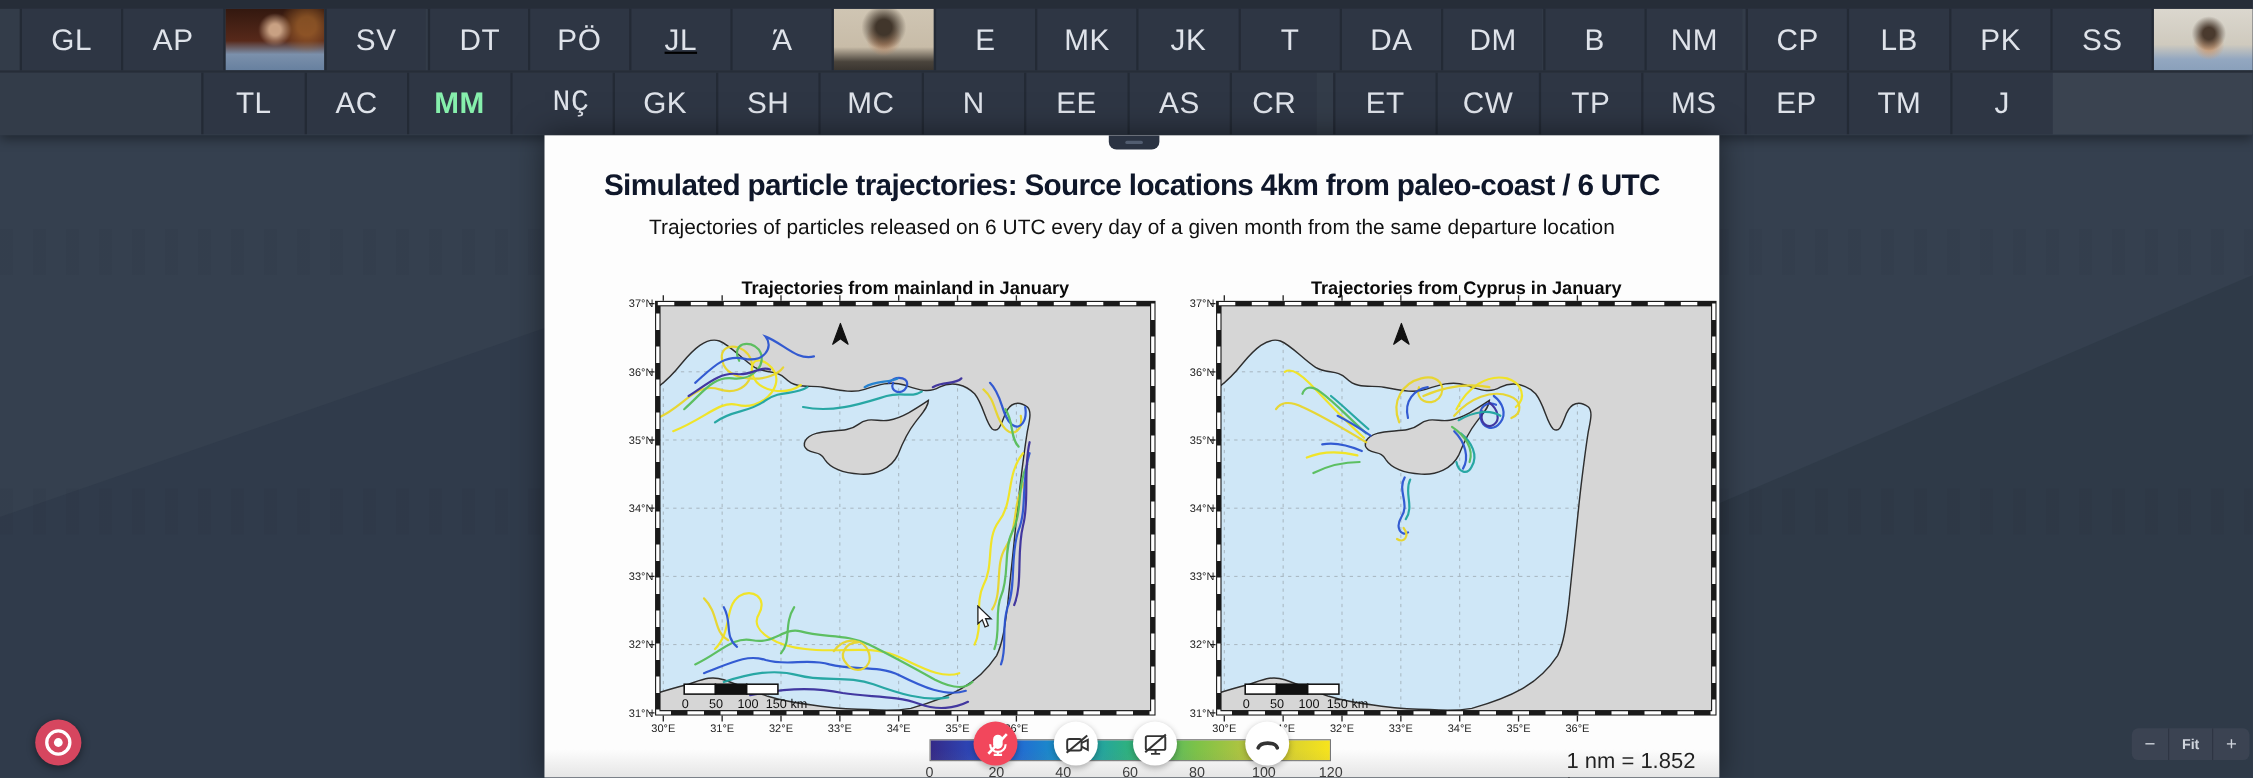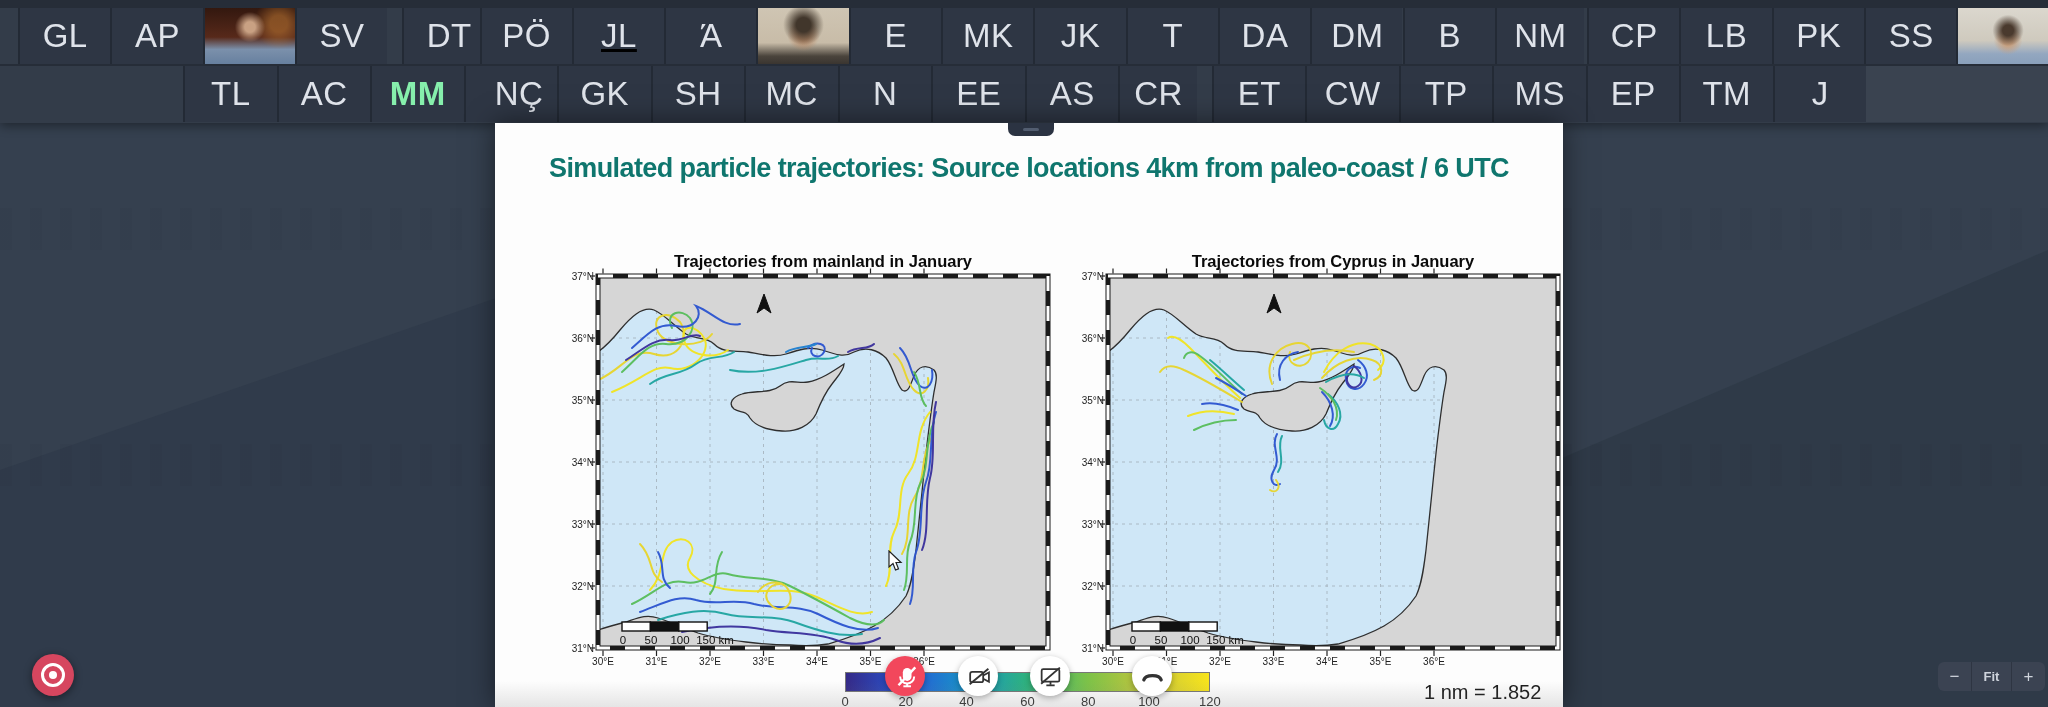"GL" .ptile span { font-size: 33px -> 27px }
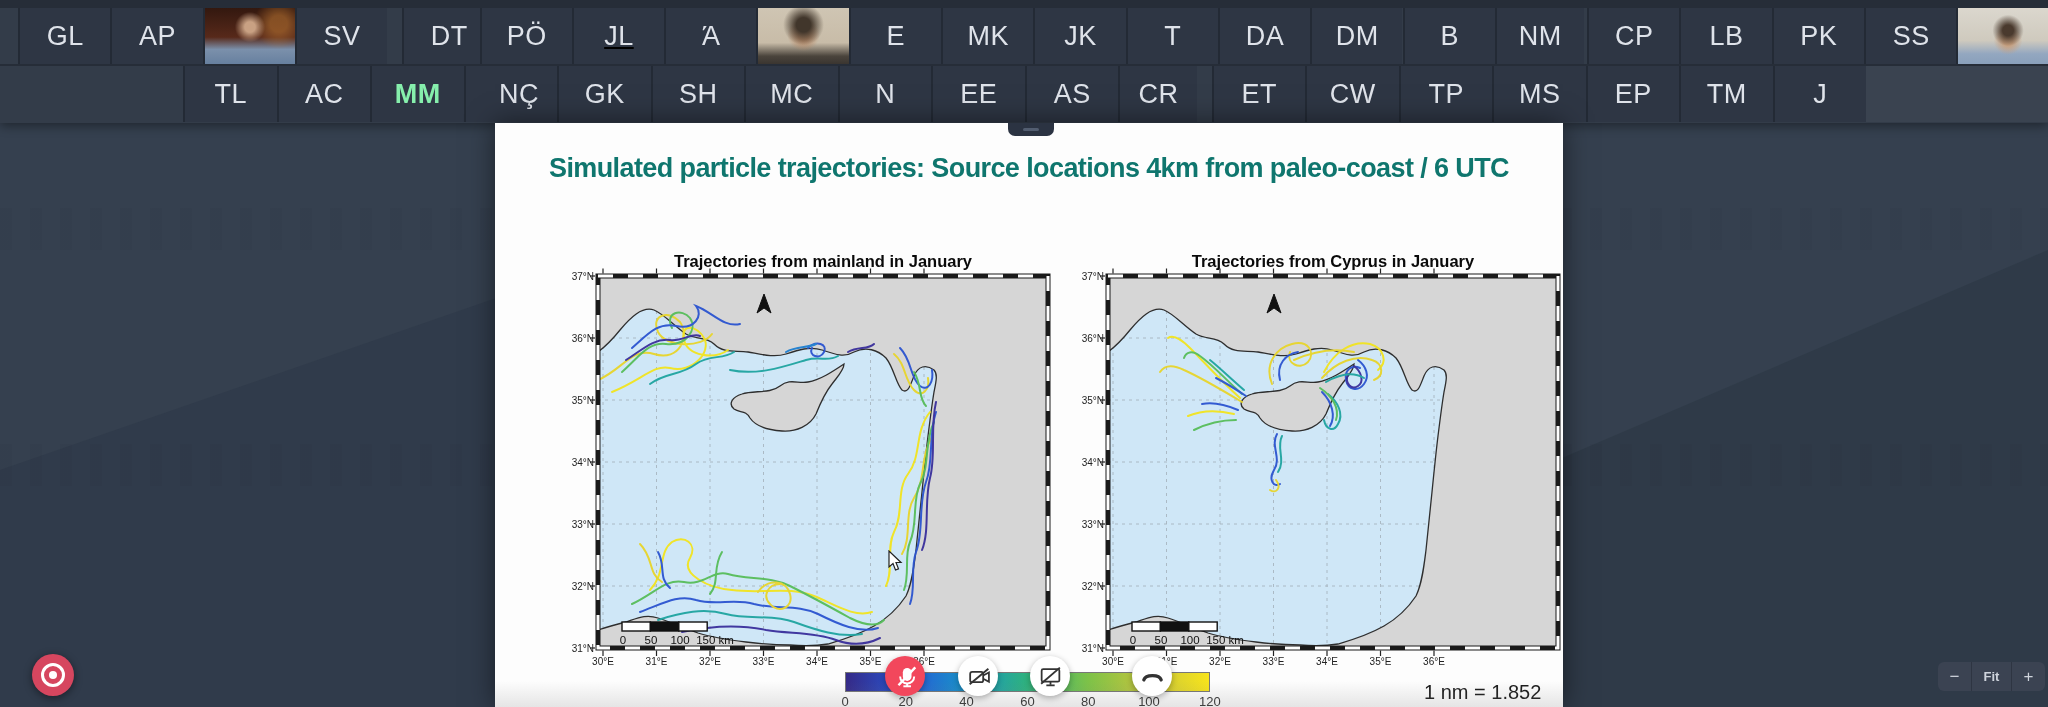"DT" div.ptile { left: 402px -> 389px }
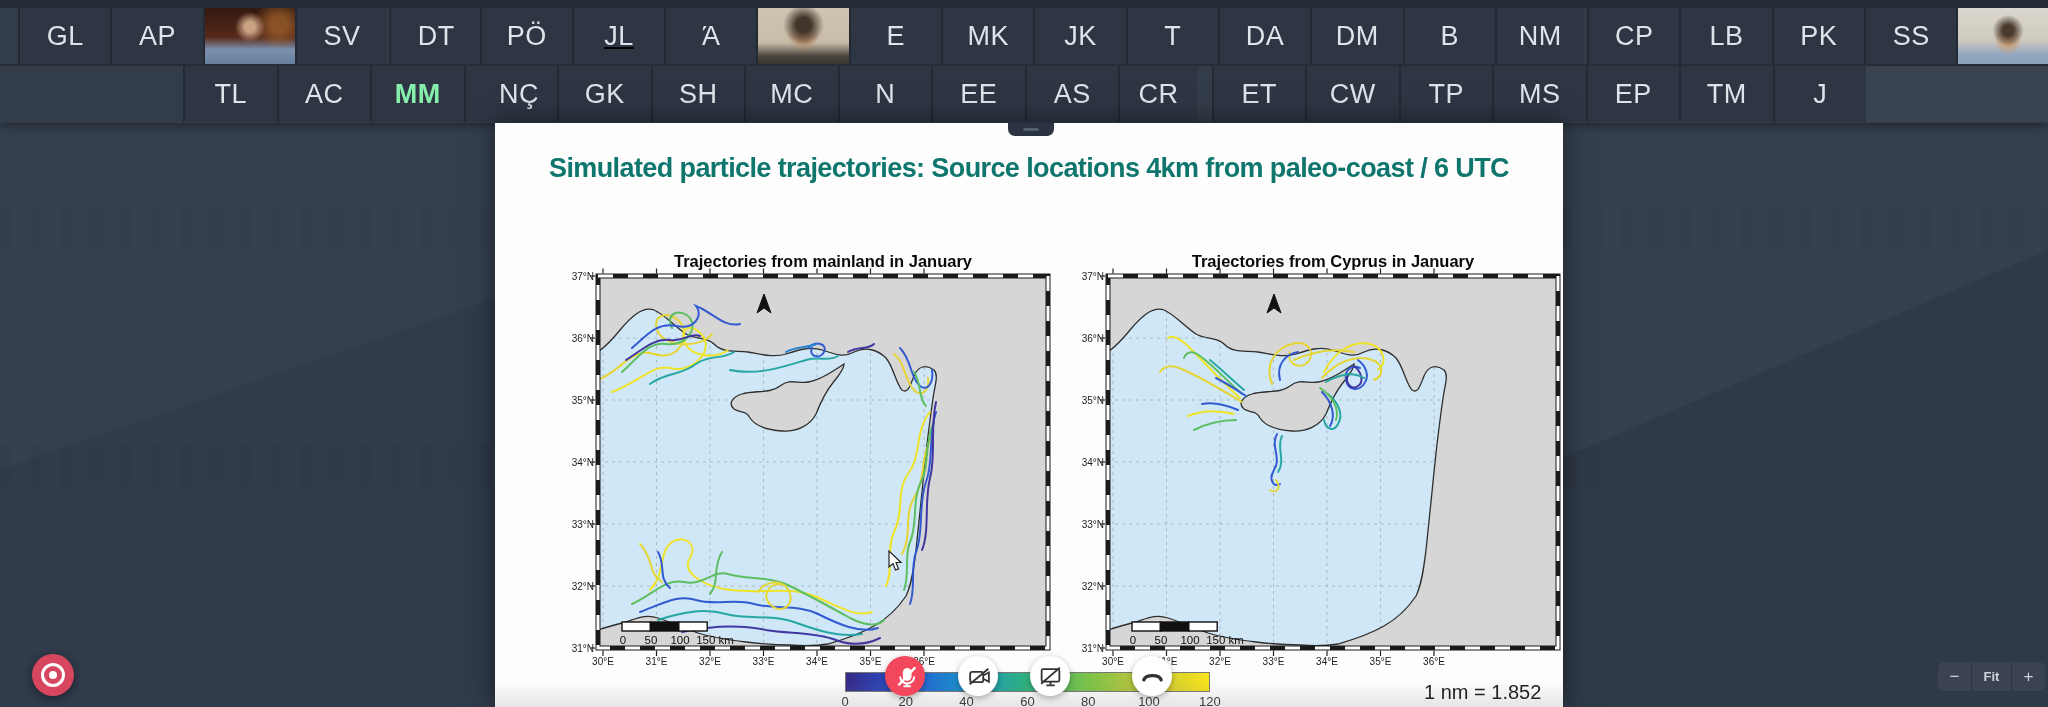"NÇ" div.ptile { font-family: none -> Liberation Mono, monospace }
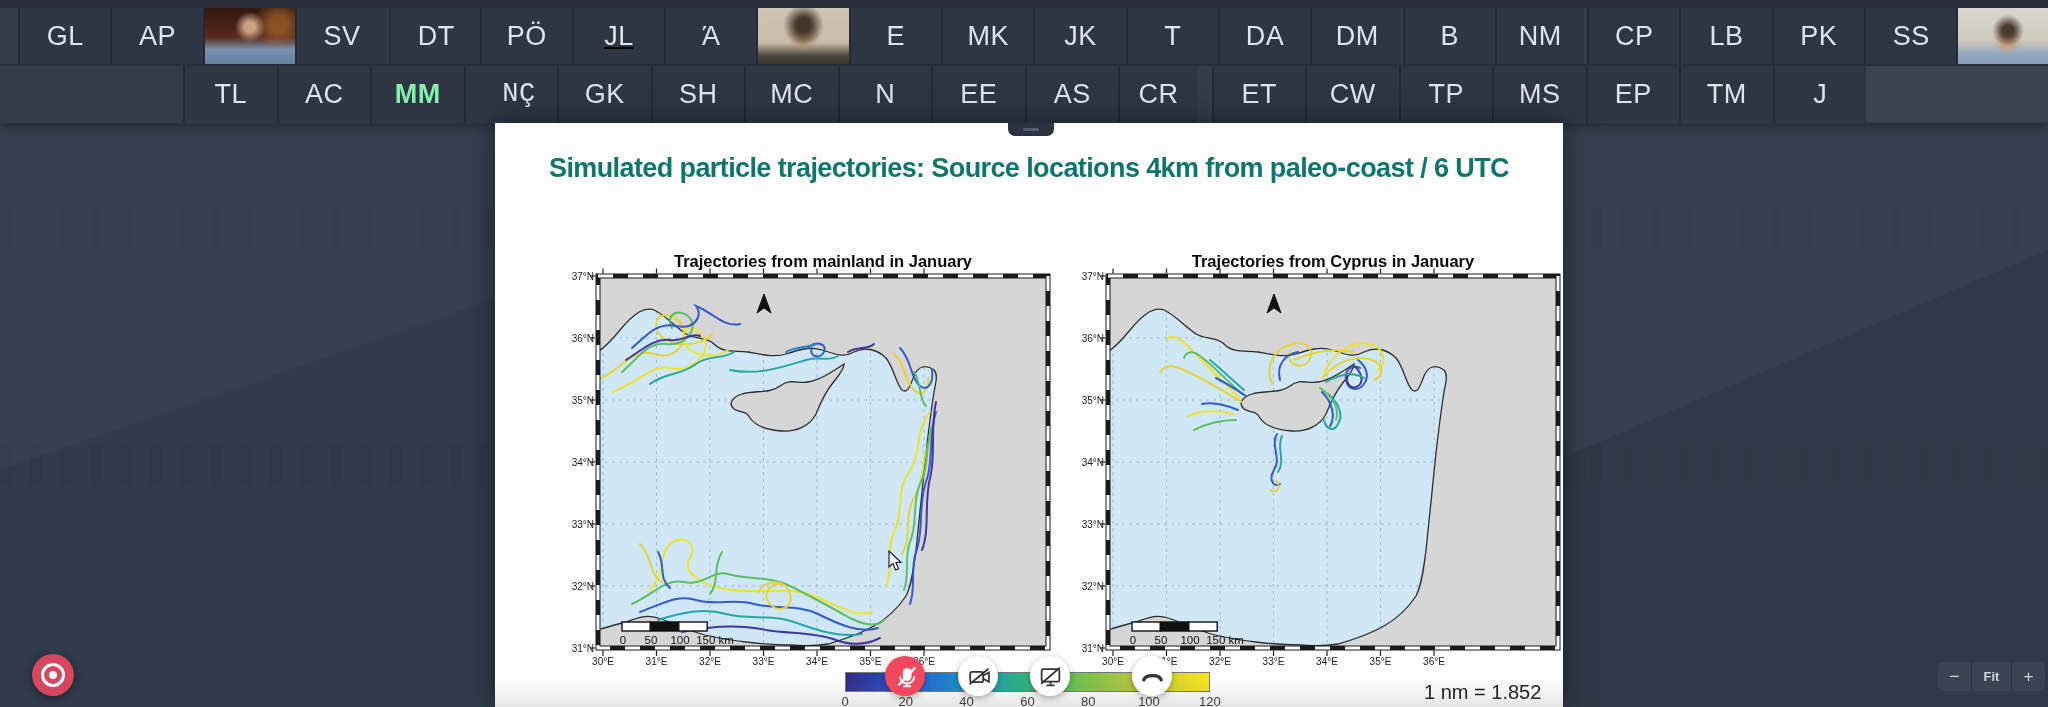"Simulated particle trajectories: Source" div { color: #0f766e -> #0f172a }
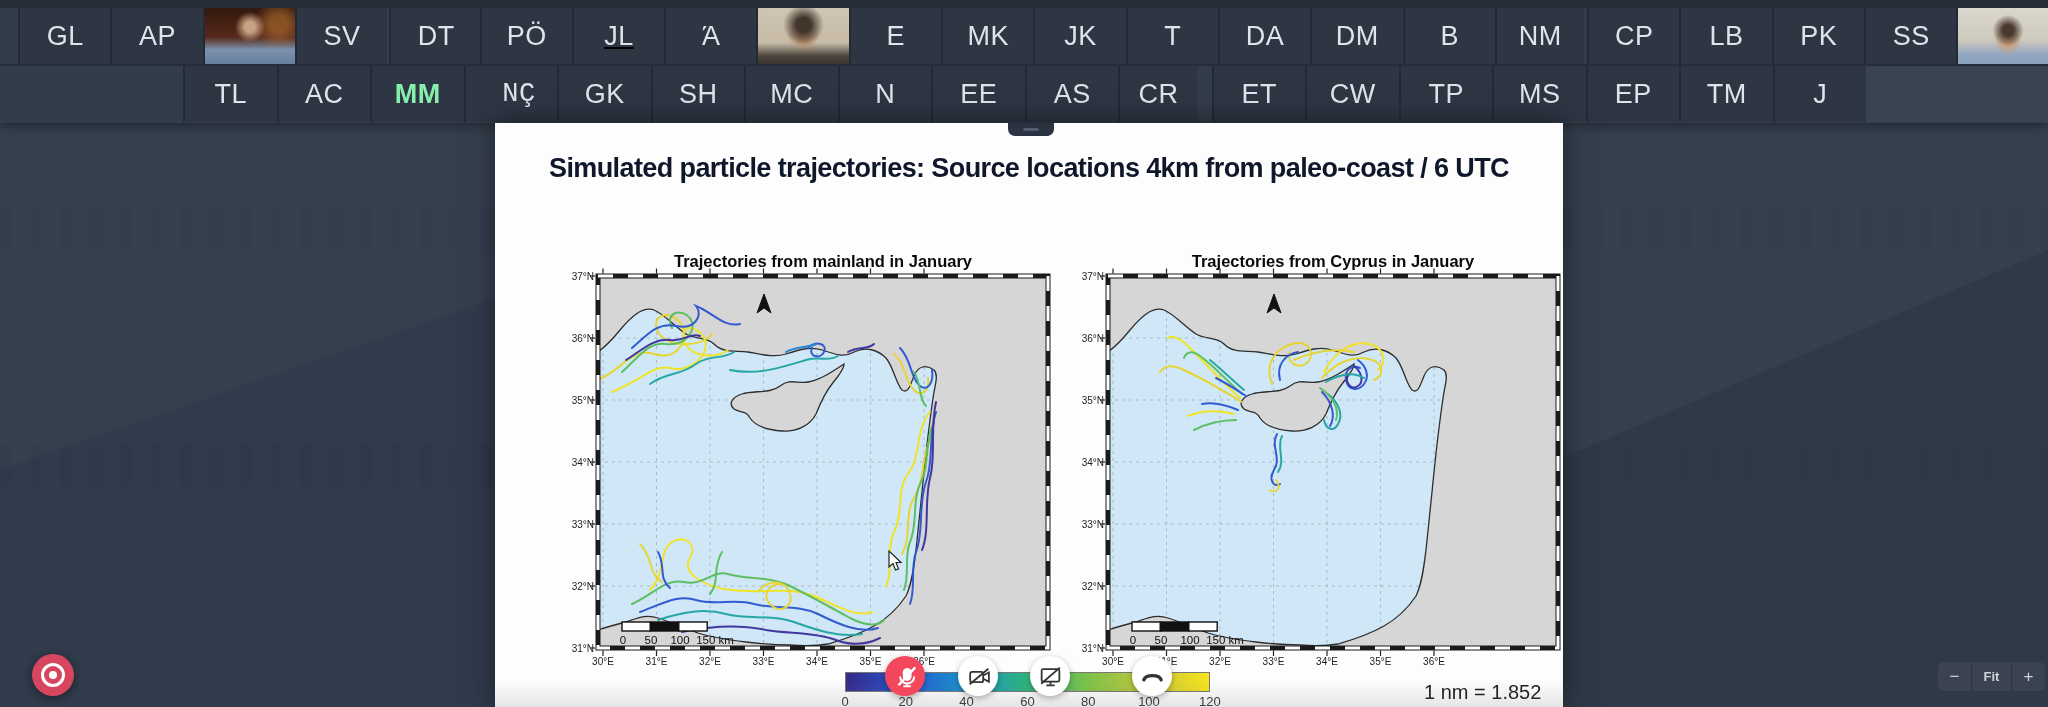"Trajectories of particles released on" div { html: none -> <div>Trajectories of particles released on 6 UTC every day of a given month from the same departure location</div> }
